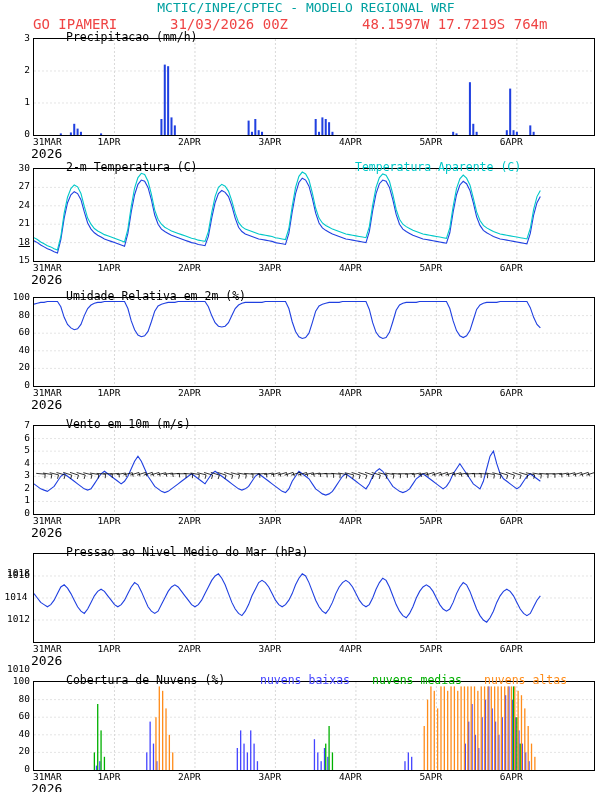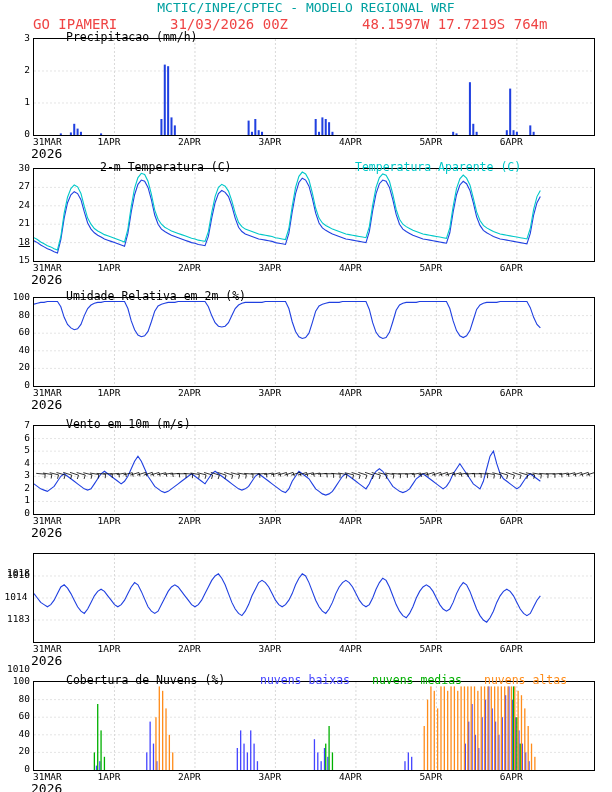"2-m Temperatura (C)" div.ptitle { margin-left: 34px -> none }
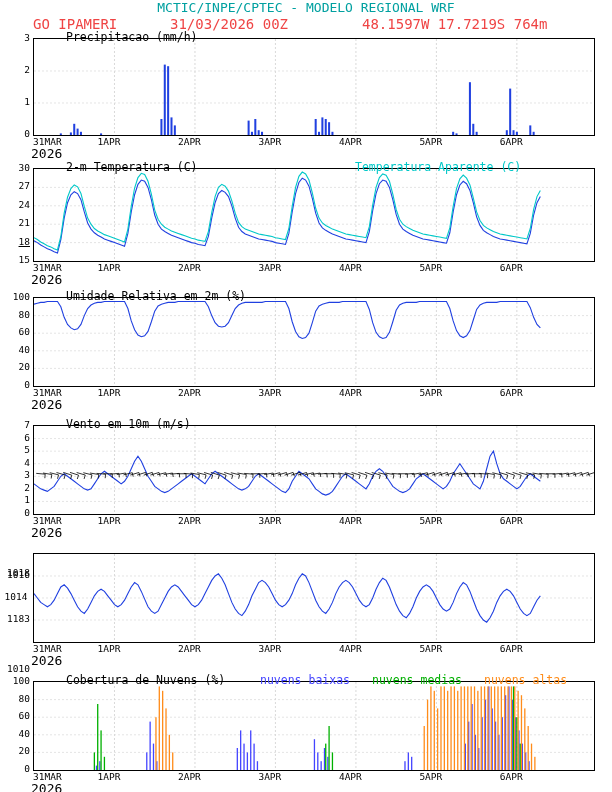"Pressao ao Nivel Medio do" div.ptitle { html: none -> <div>Pressao ao Nivel Medio do Mar (hPa)</div> }
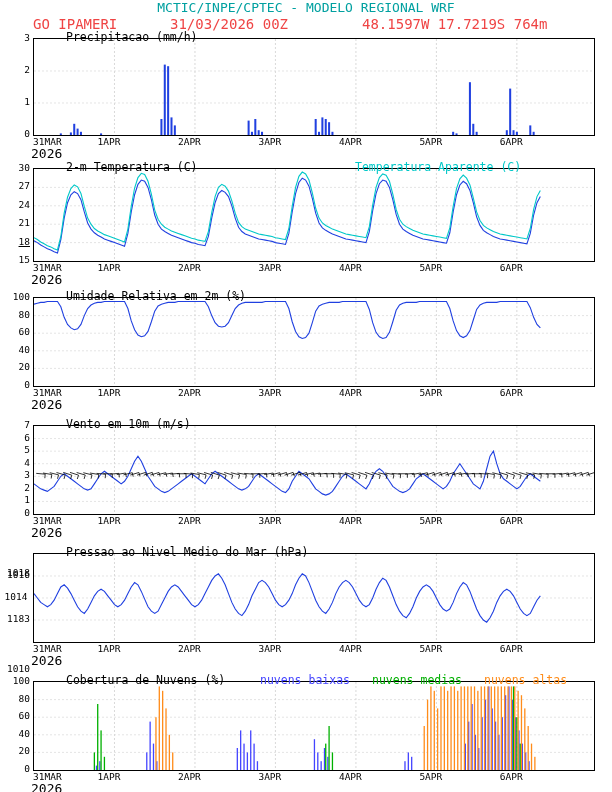"1183" div.ylab { text: 1183 -> 1012 }
